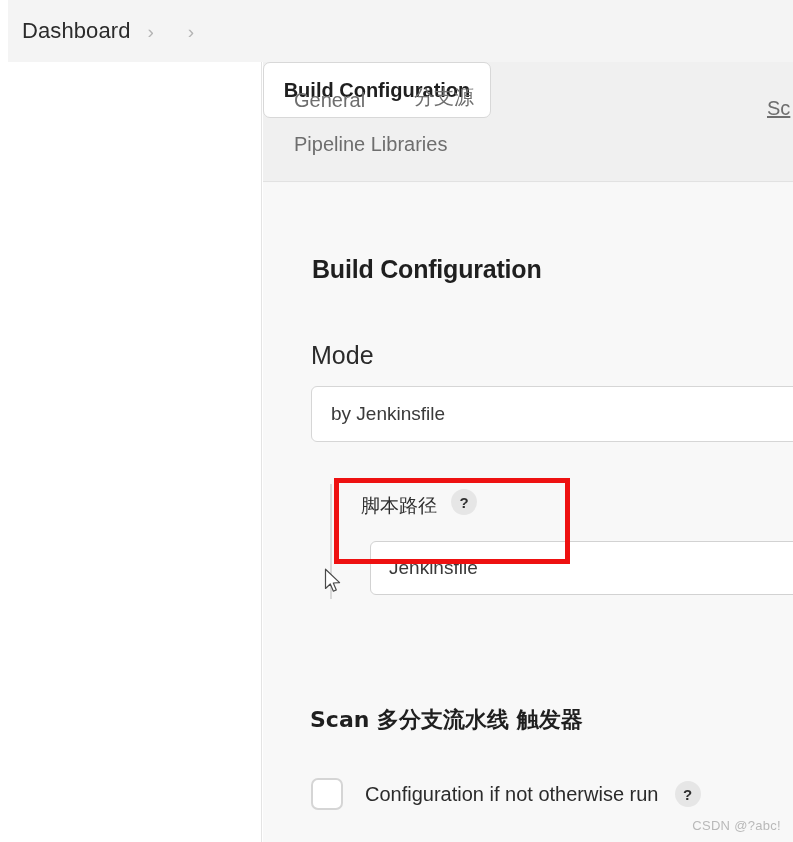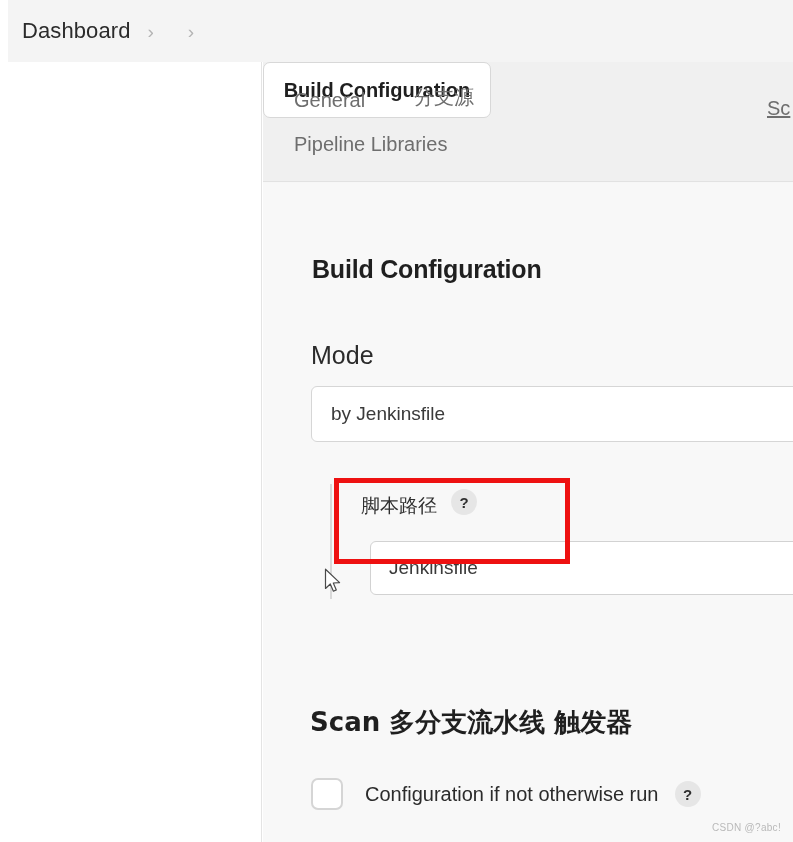"Scan 多分支流水线 触发器" .scan-title { font-size: 26px -> 22px }
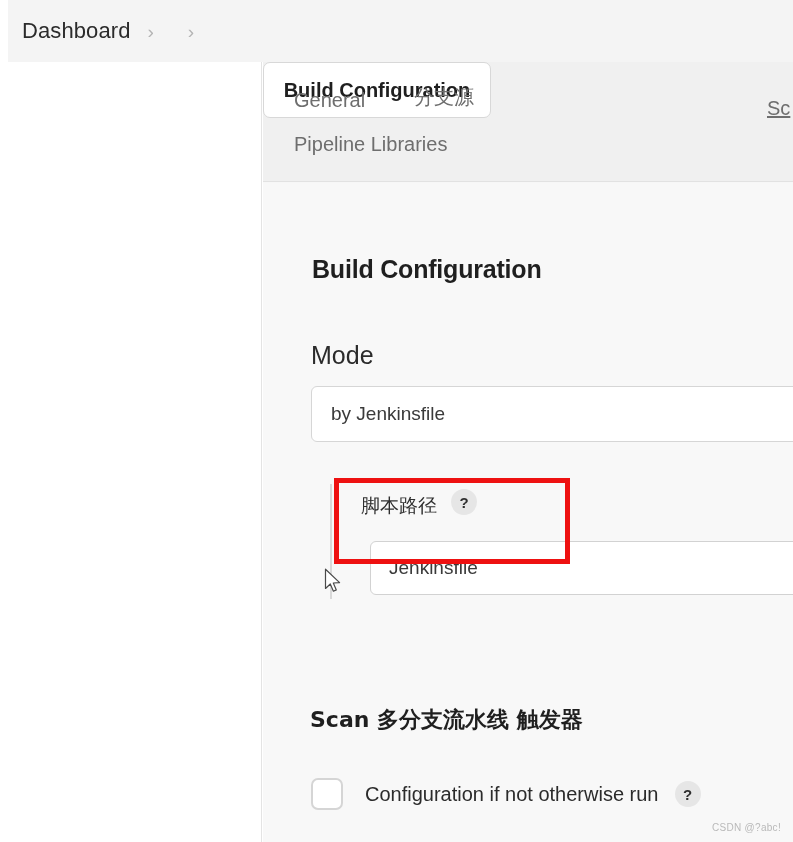"CSDN @?abc!" .watermark { font-size: 10px -> 13px }
